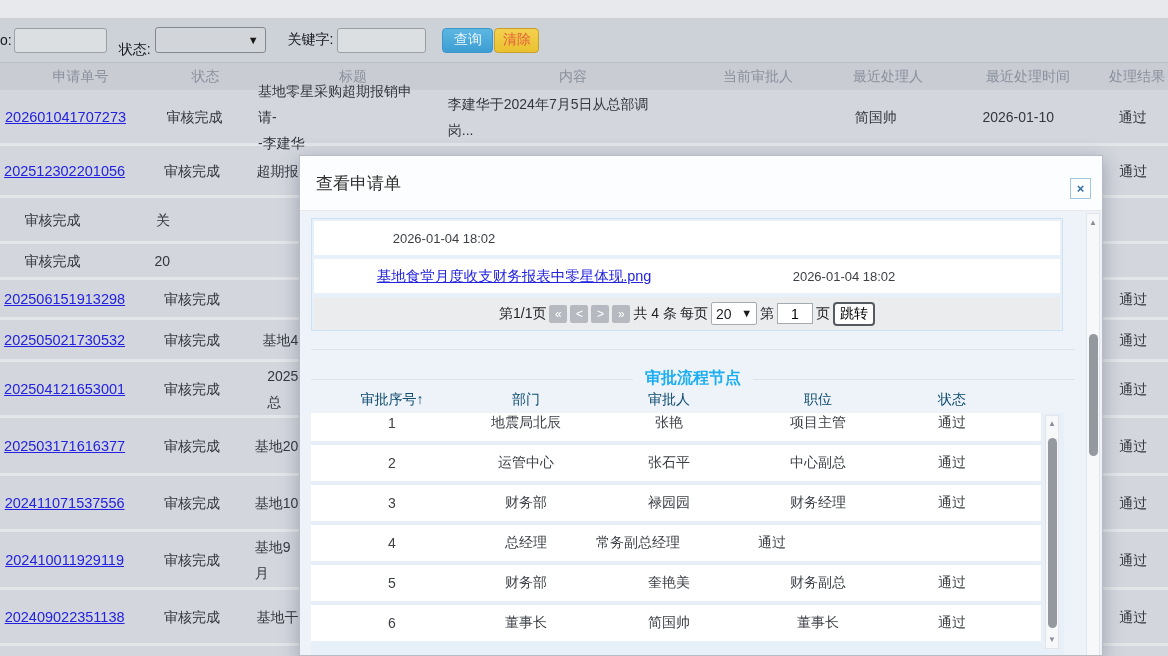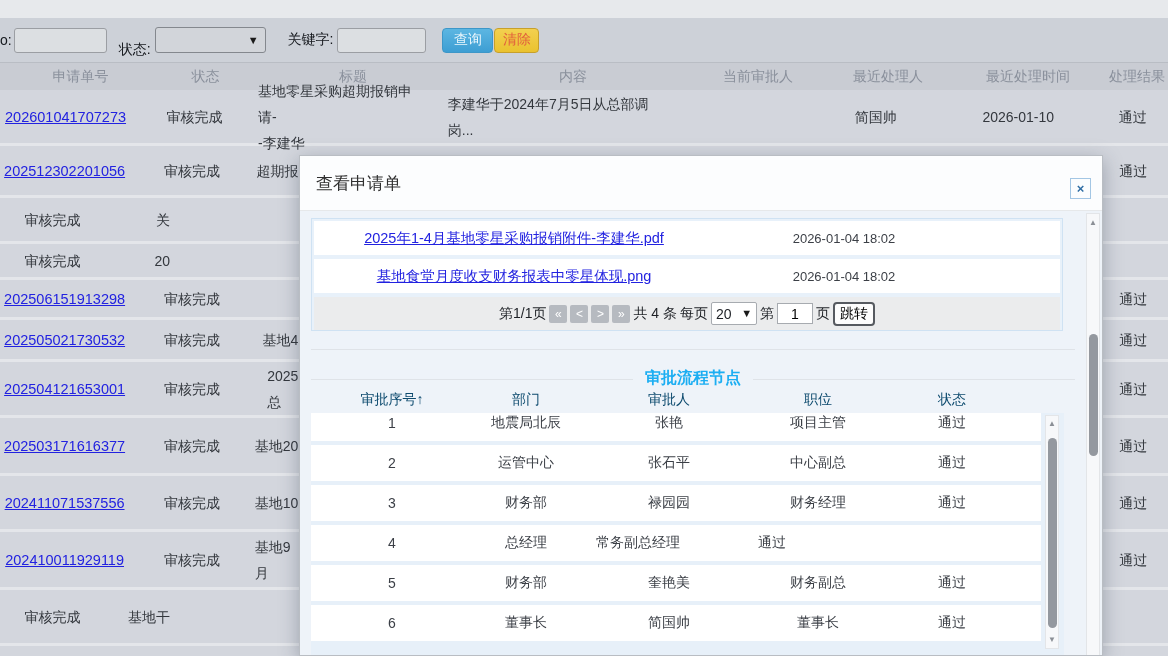"2025年1-4月基地零星采购报销附件-李建华.pdf" a.lnk { html: <a>2025年1-4月基地零星采购报销附件-李建华.pdf</a> -> none }
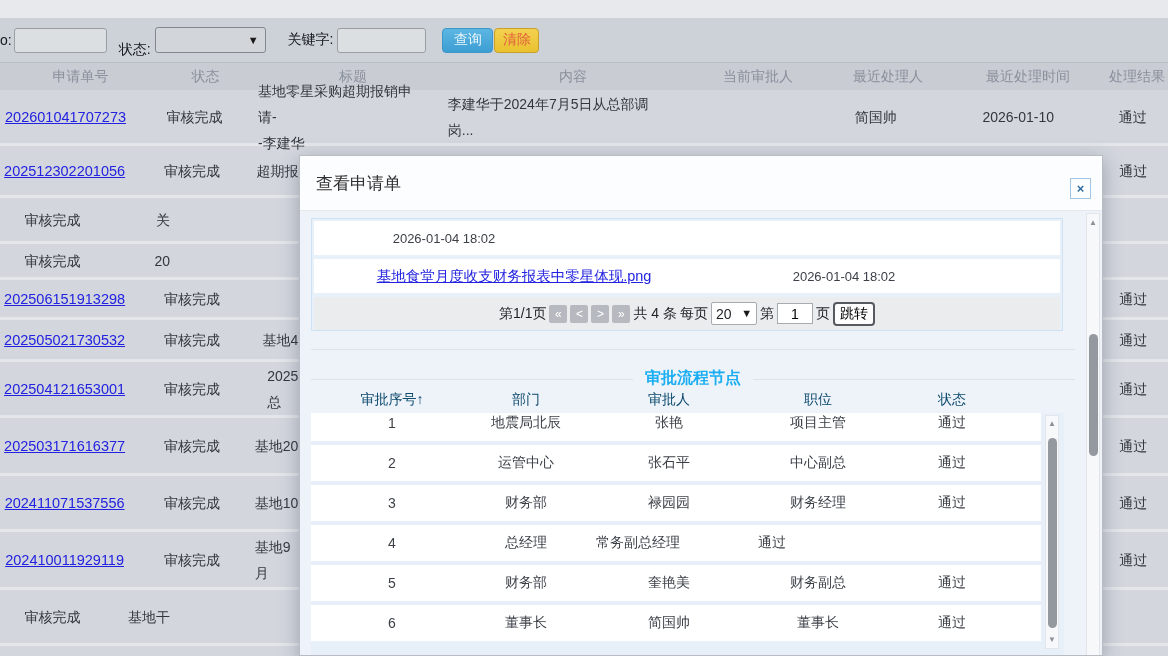"202409022351138" div.td { html: none -> <div><a>202409022351138</a></div> }
